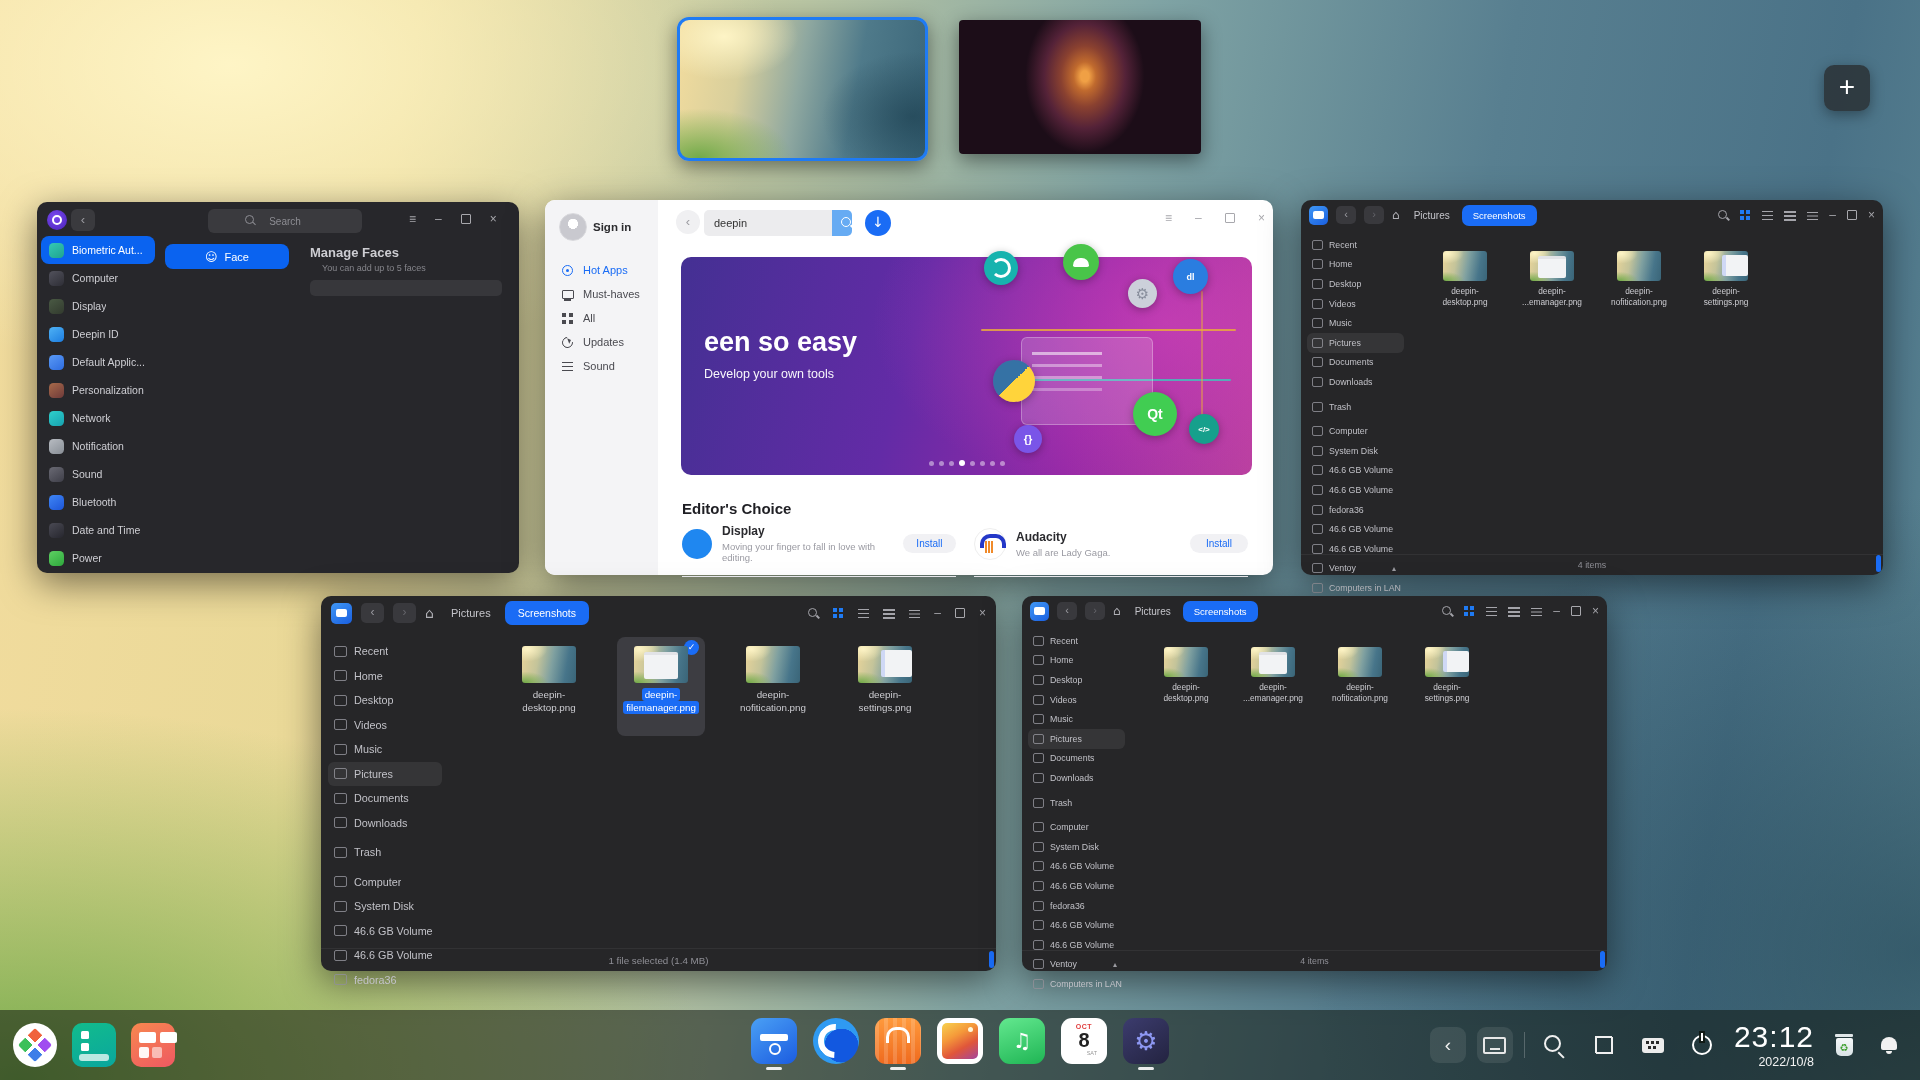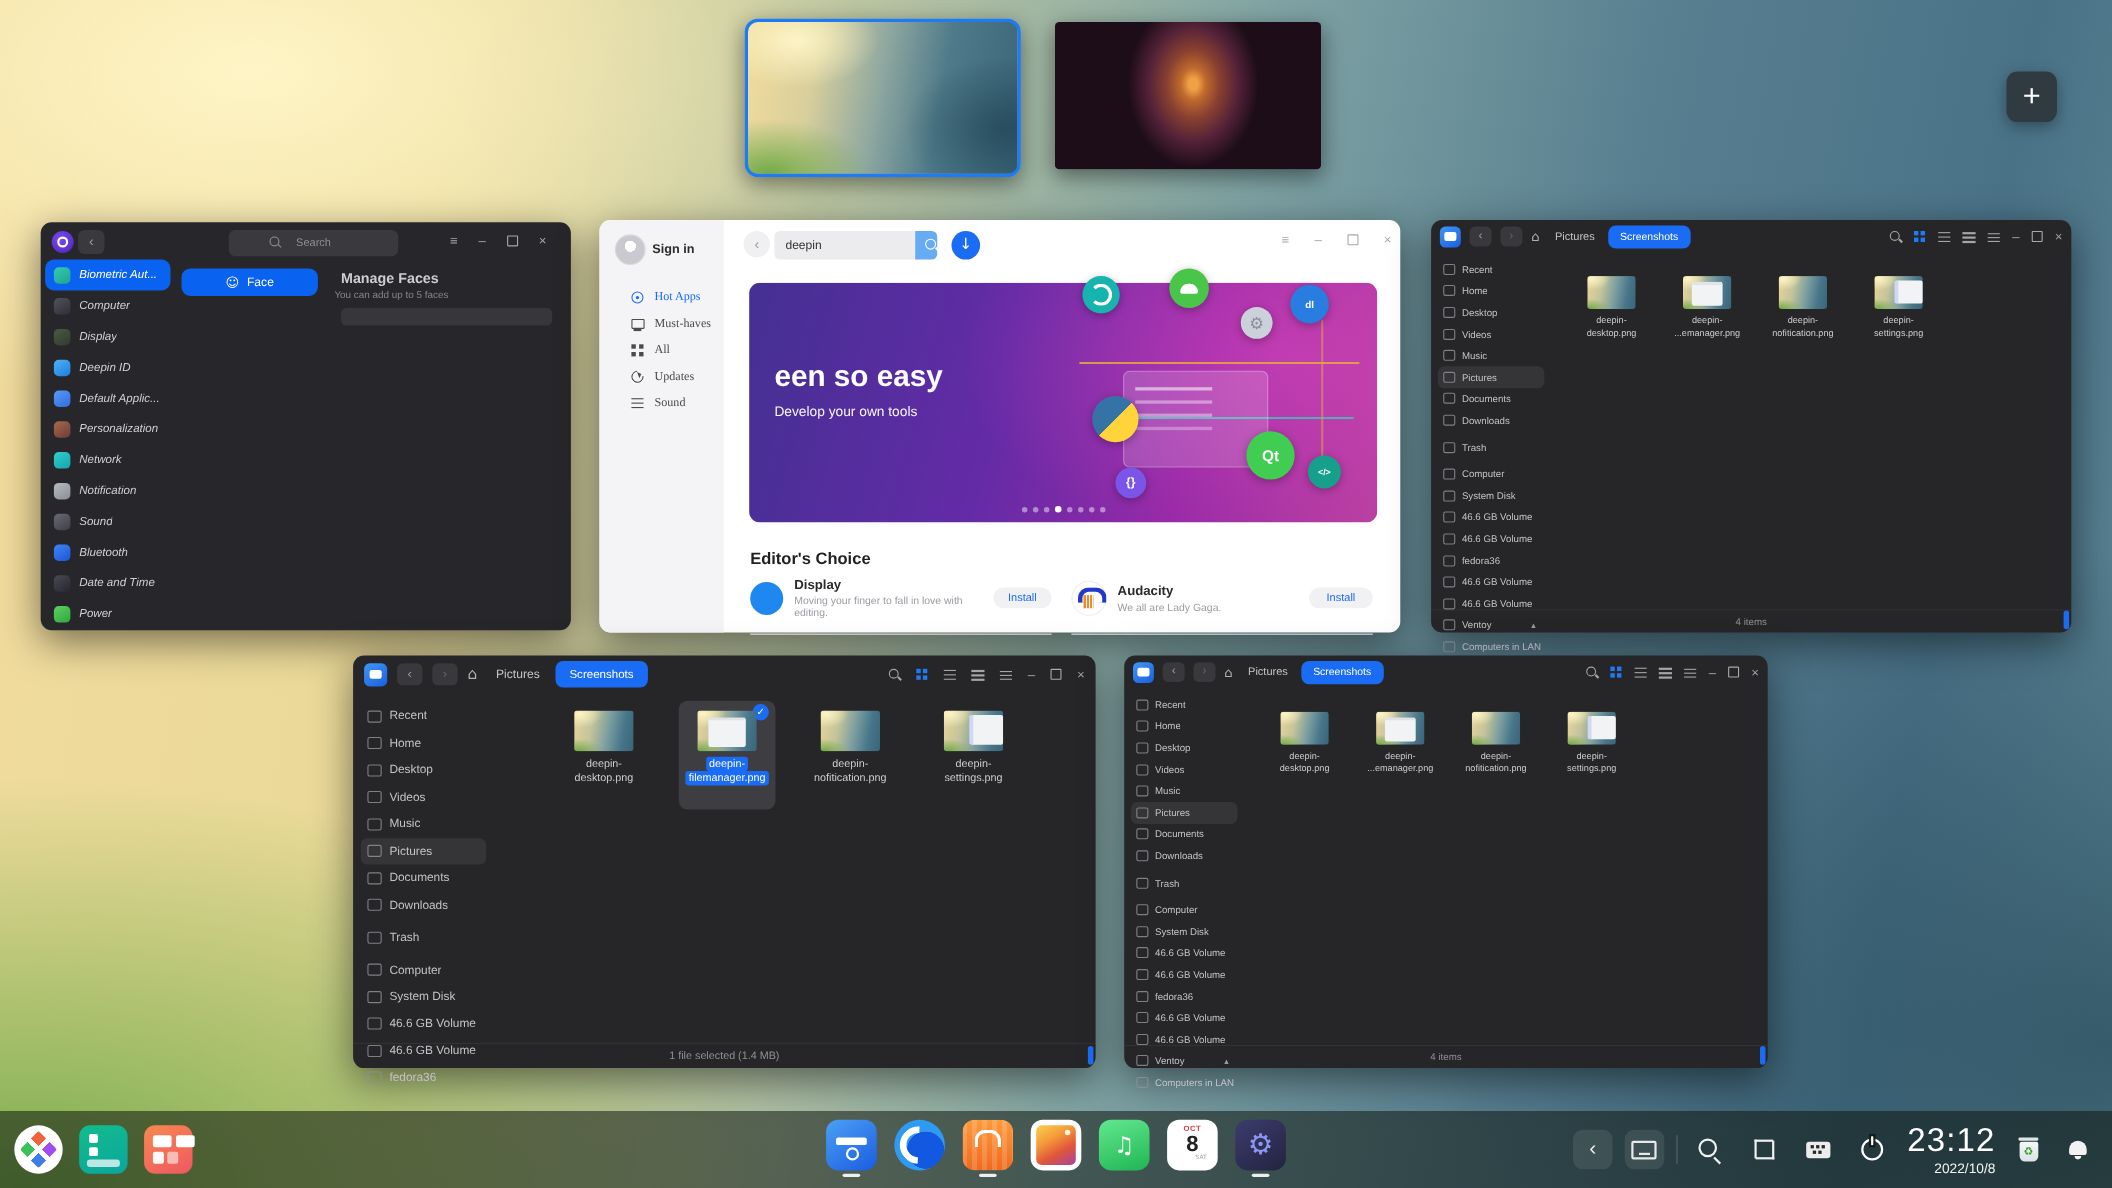"Biometric Aut..." .st-slabel { font-style: italic -> none }
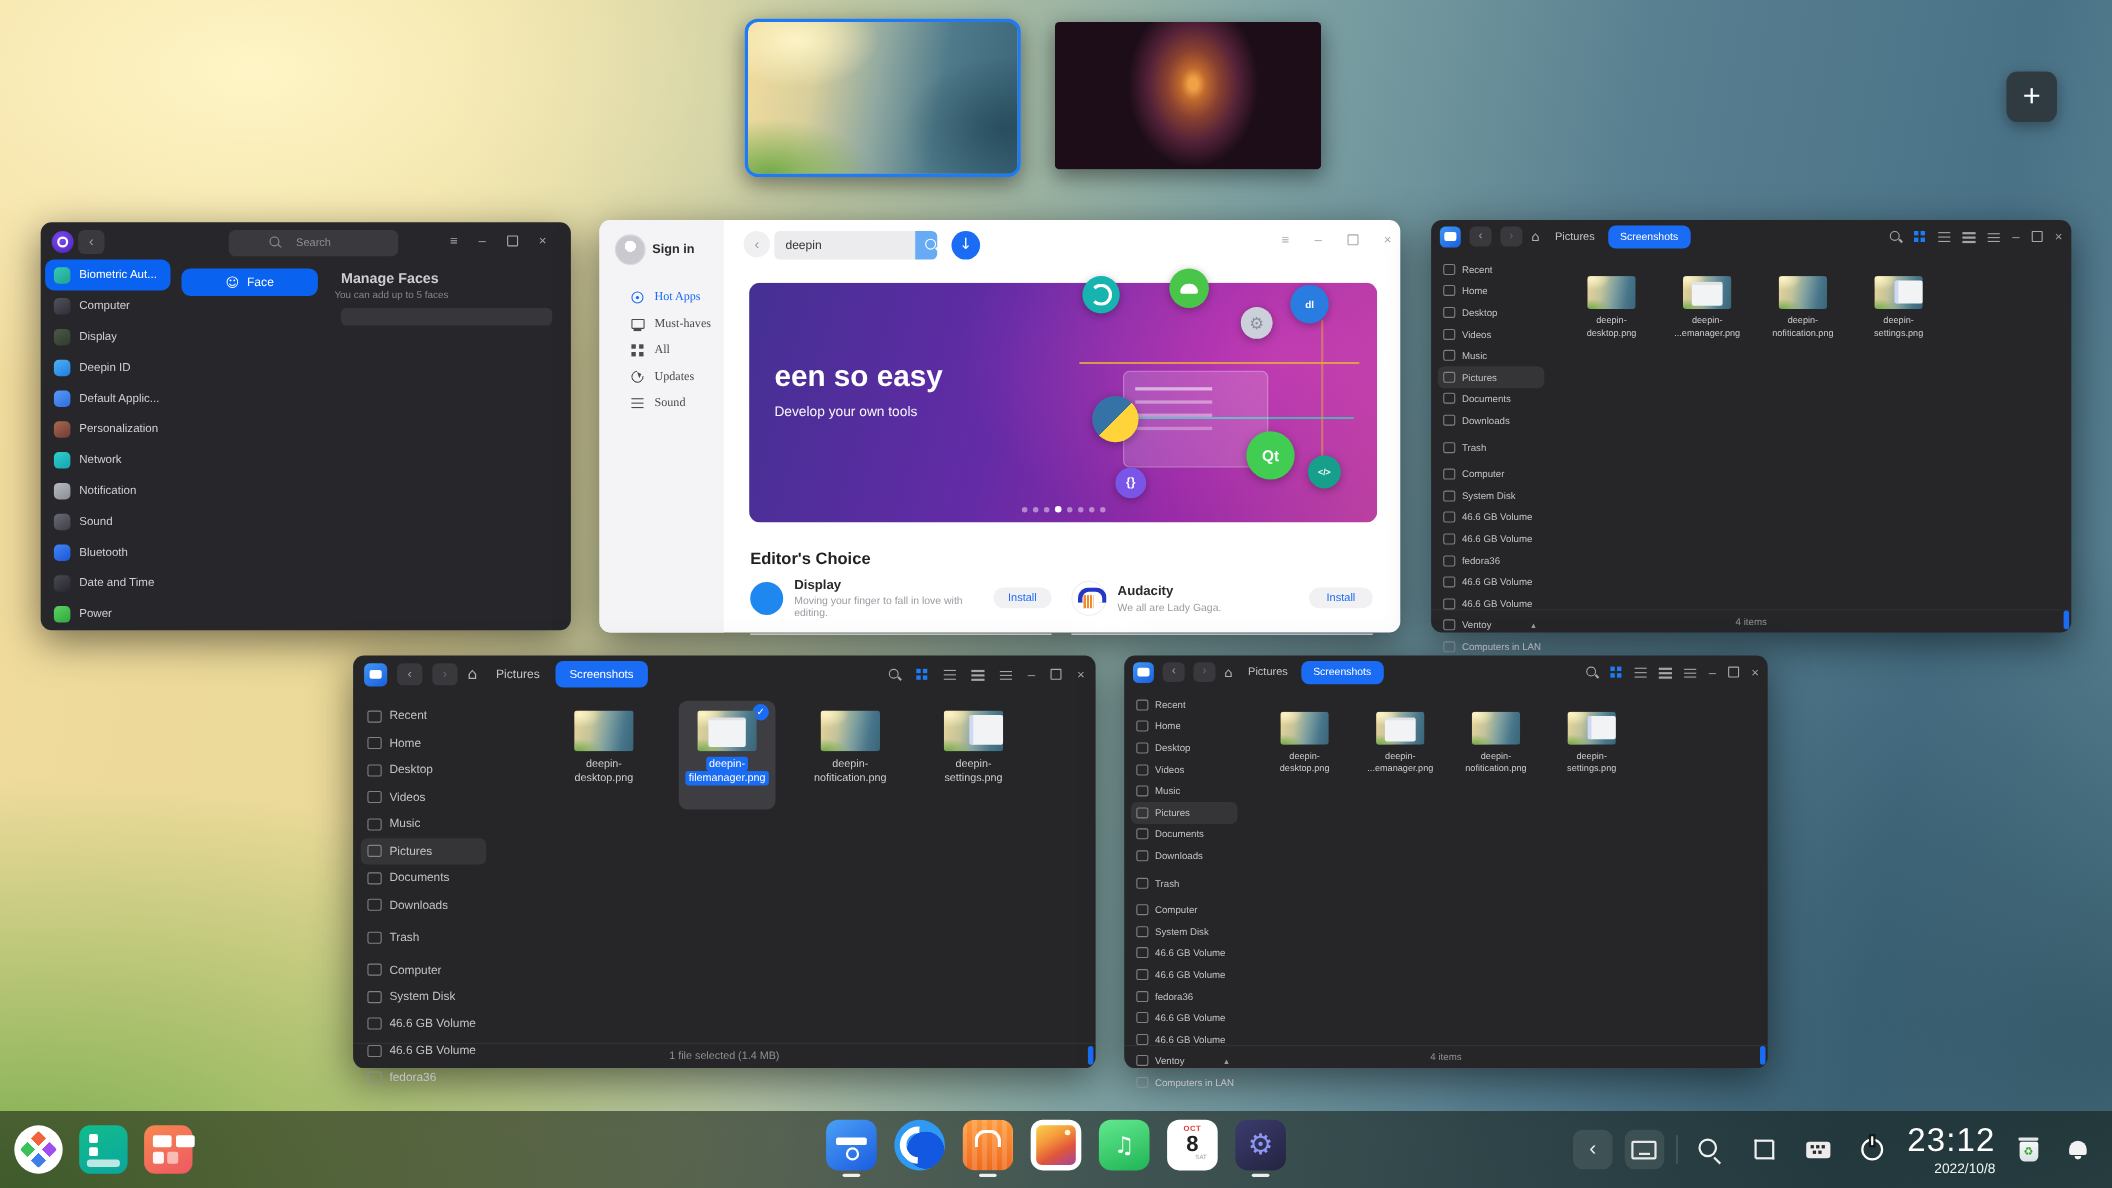"You can add up to" .st-h2 { left: 267px -> 285px }
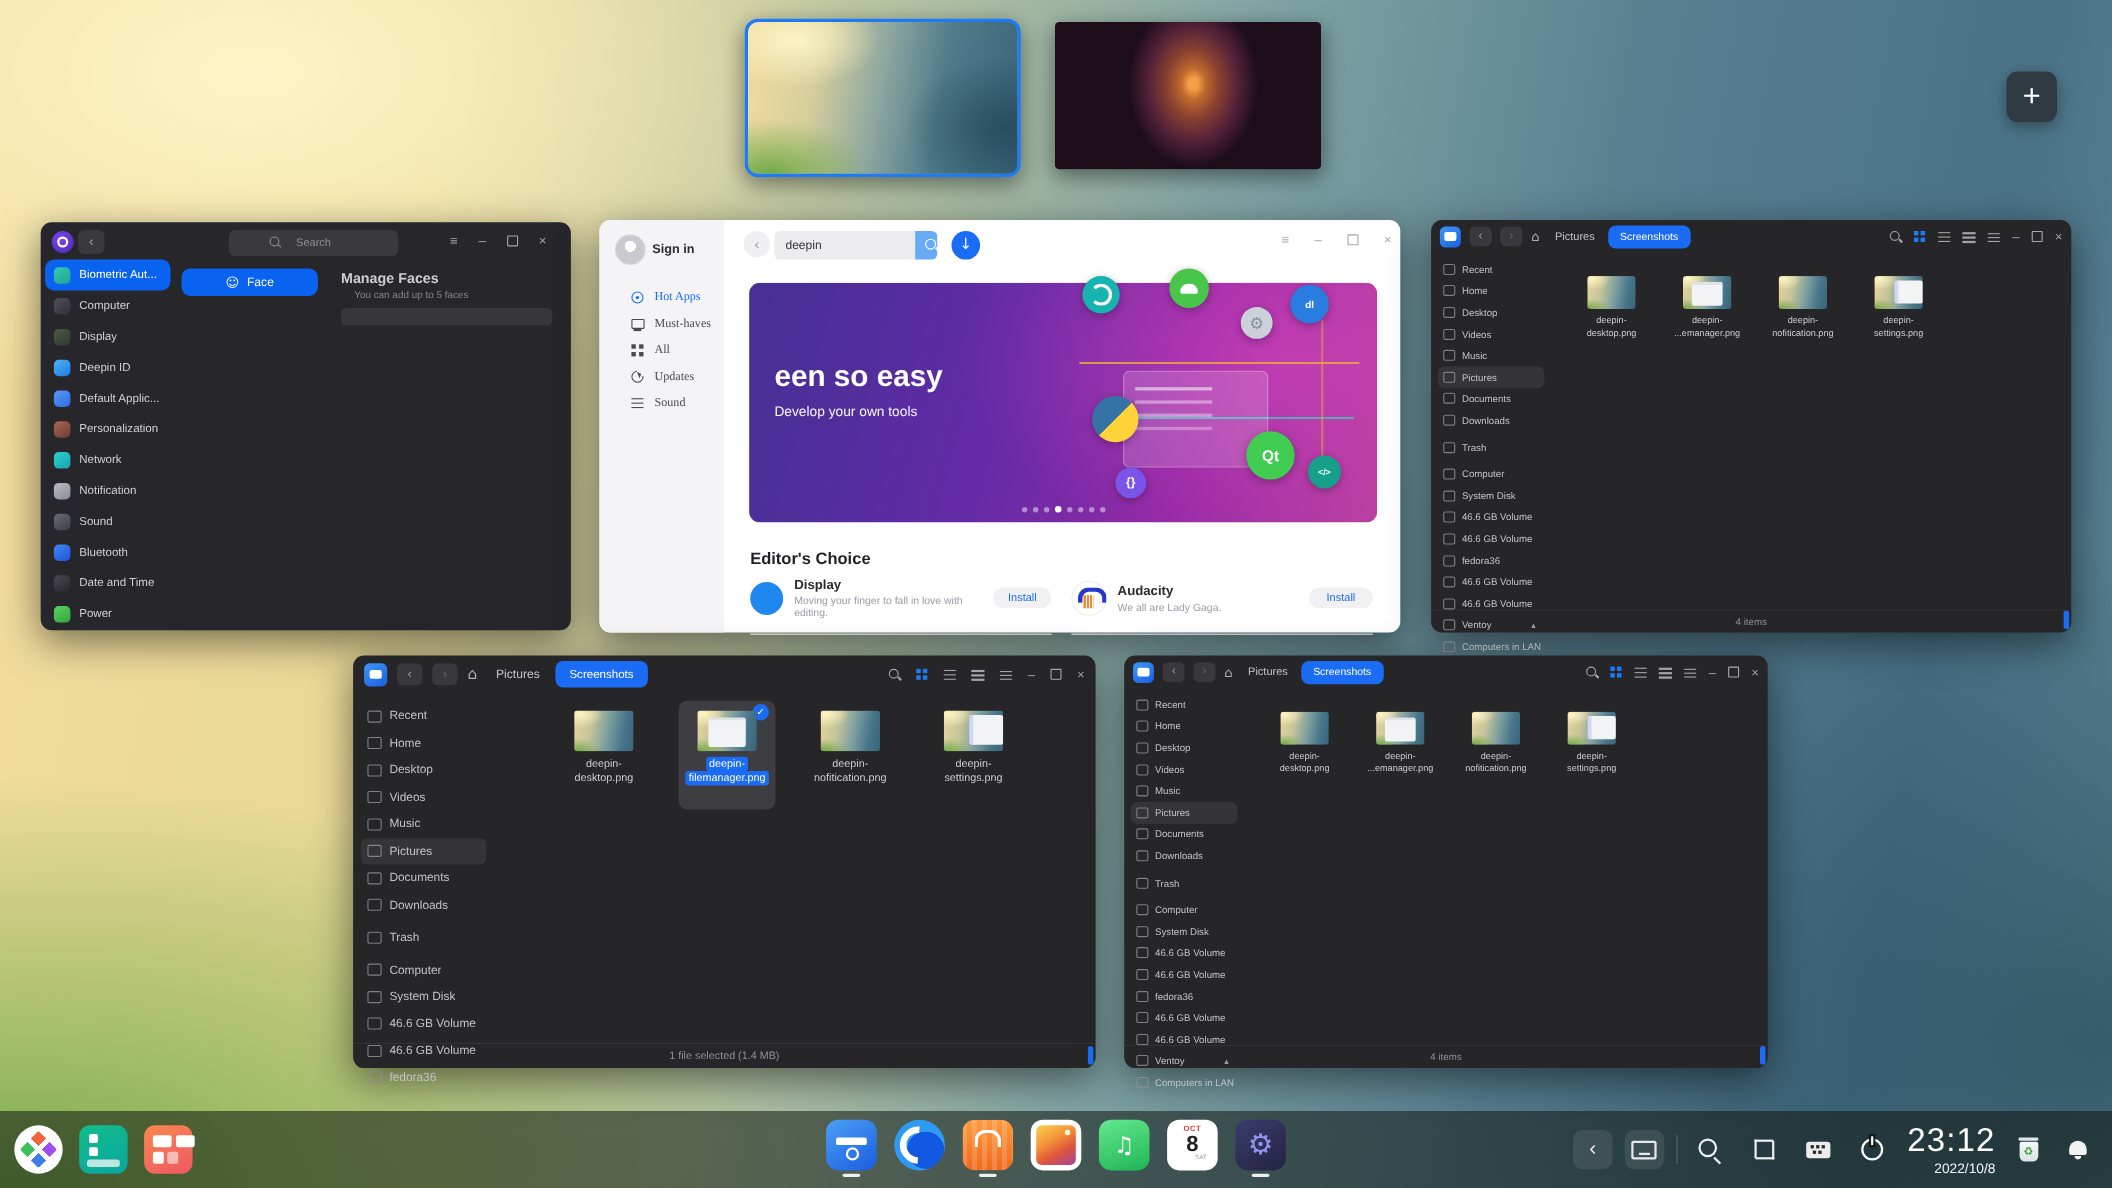"Hot Apps" .as-nitem { font-family: Liberation Serif, serif -> none; padding-left: 28px -> 16px }
